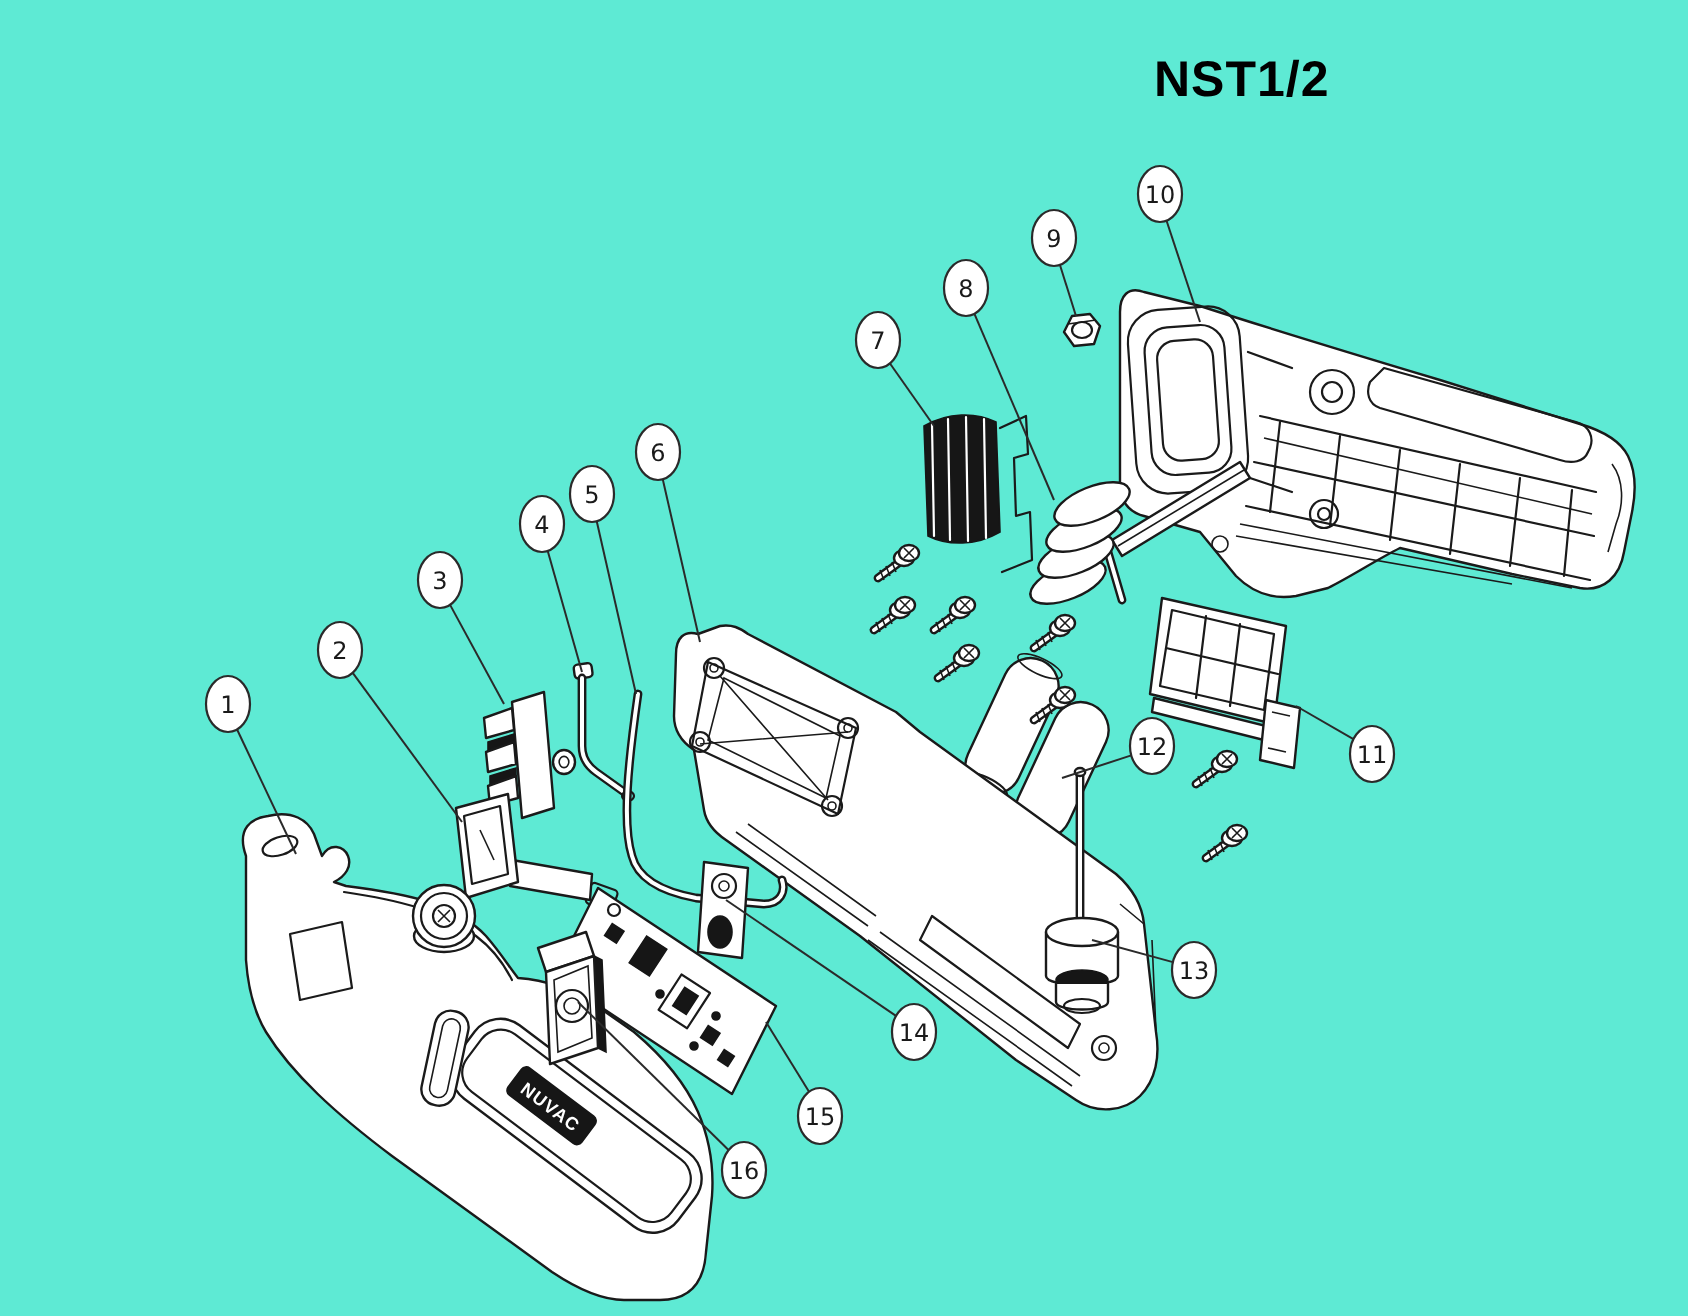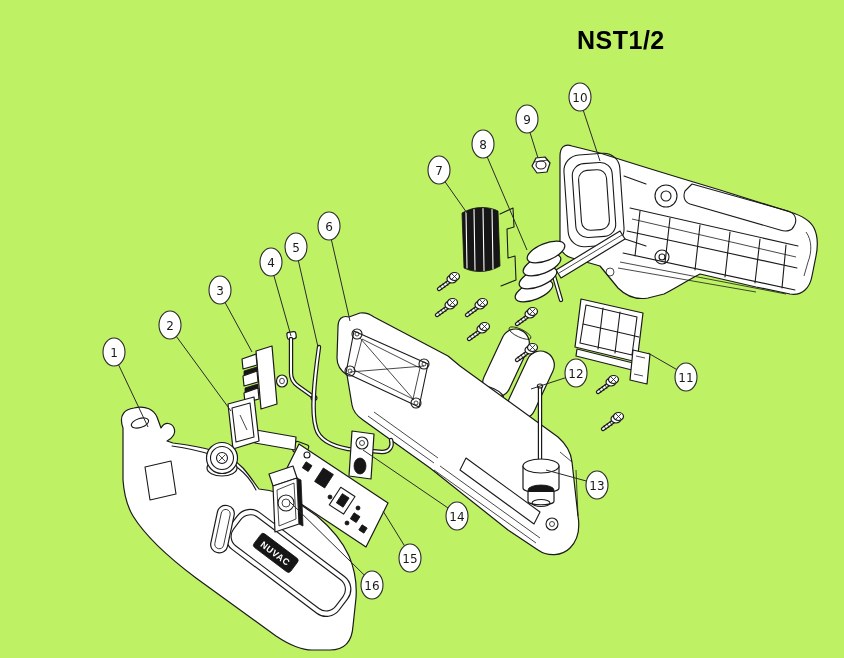"NST1/2" .page { background: #bef264 -> #5eead4 }
